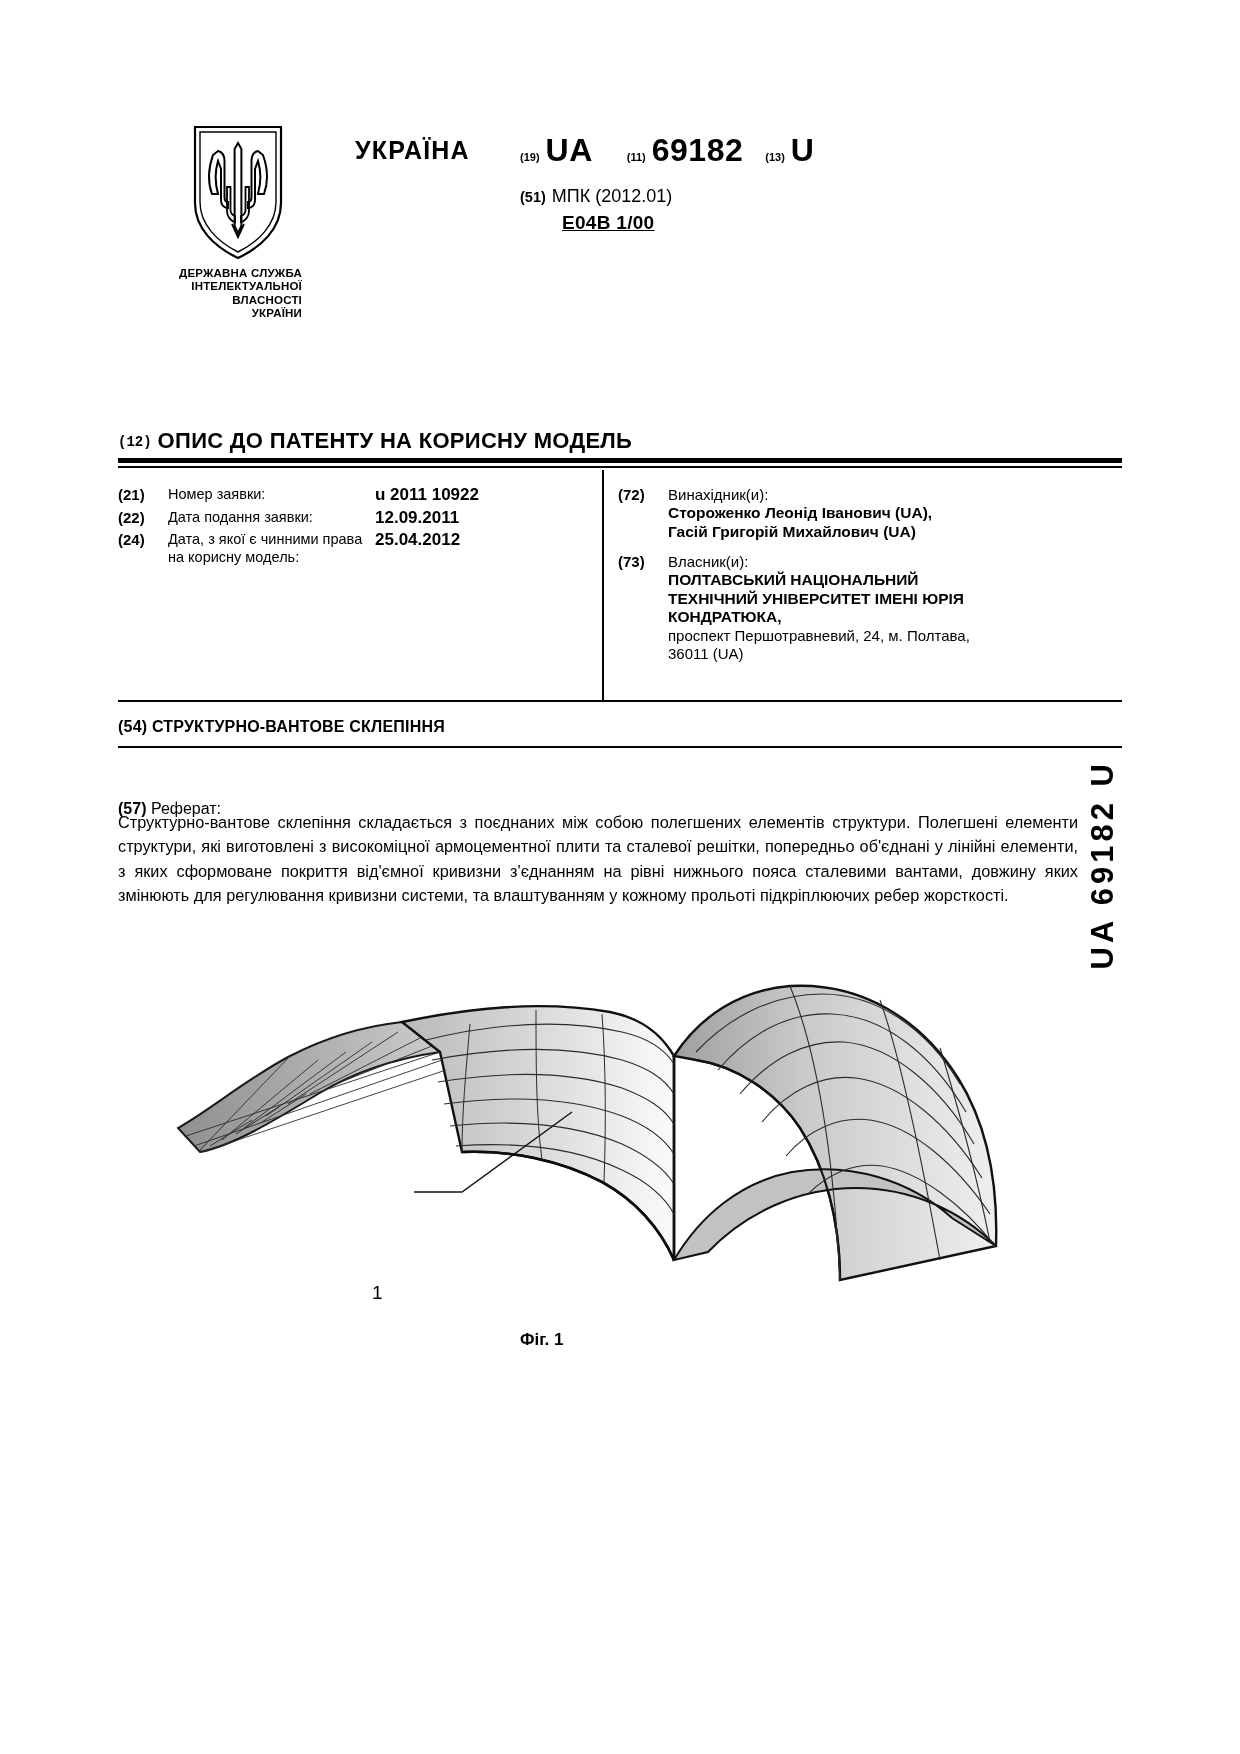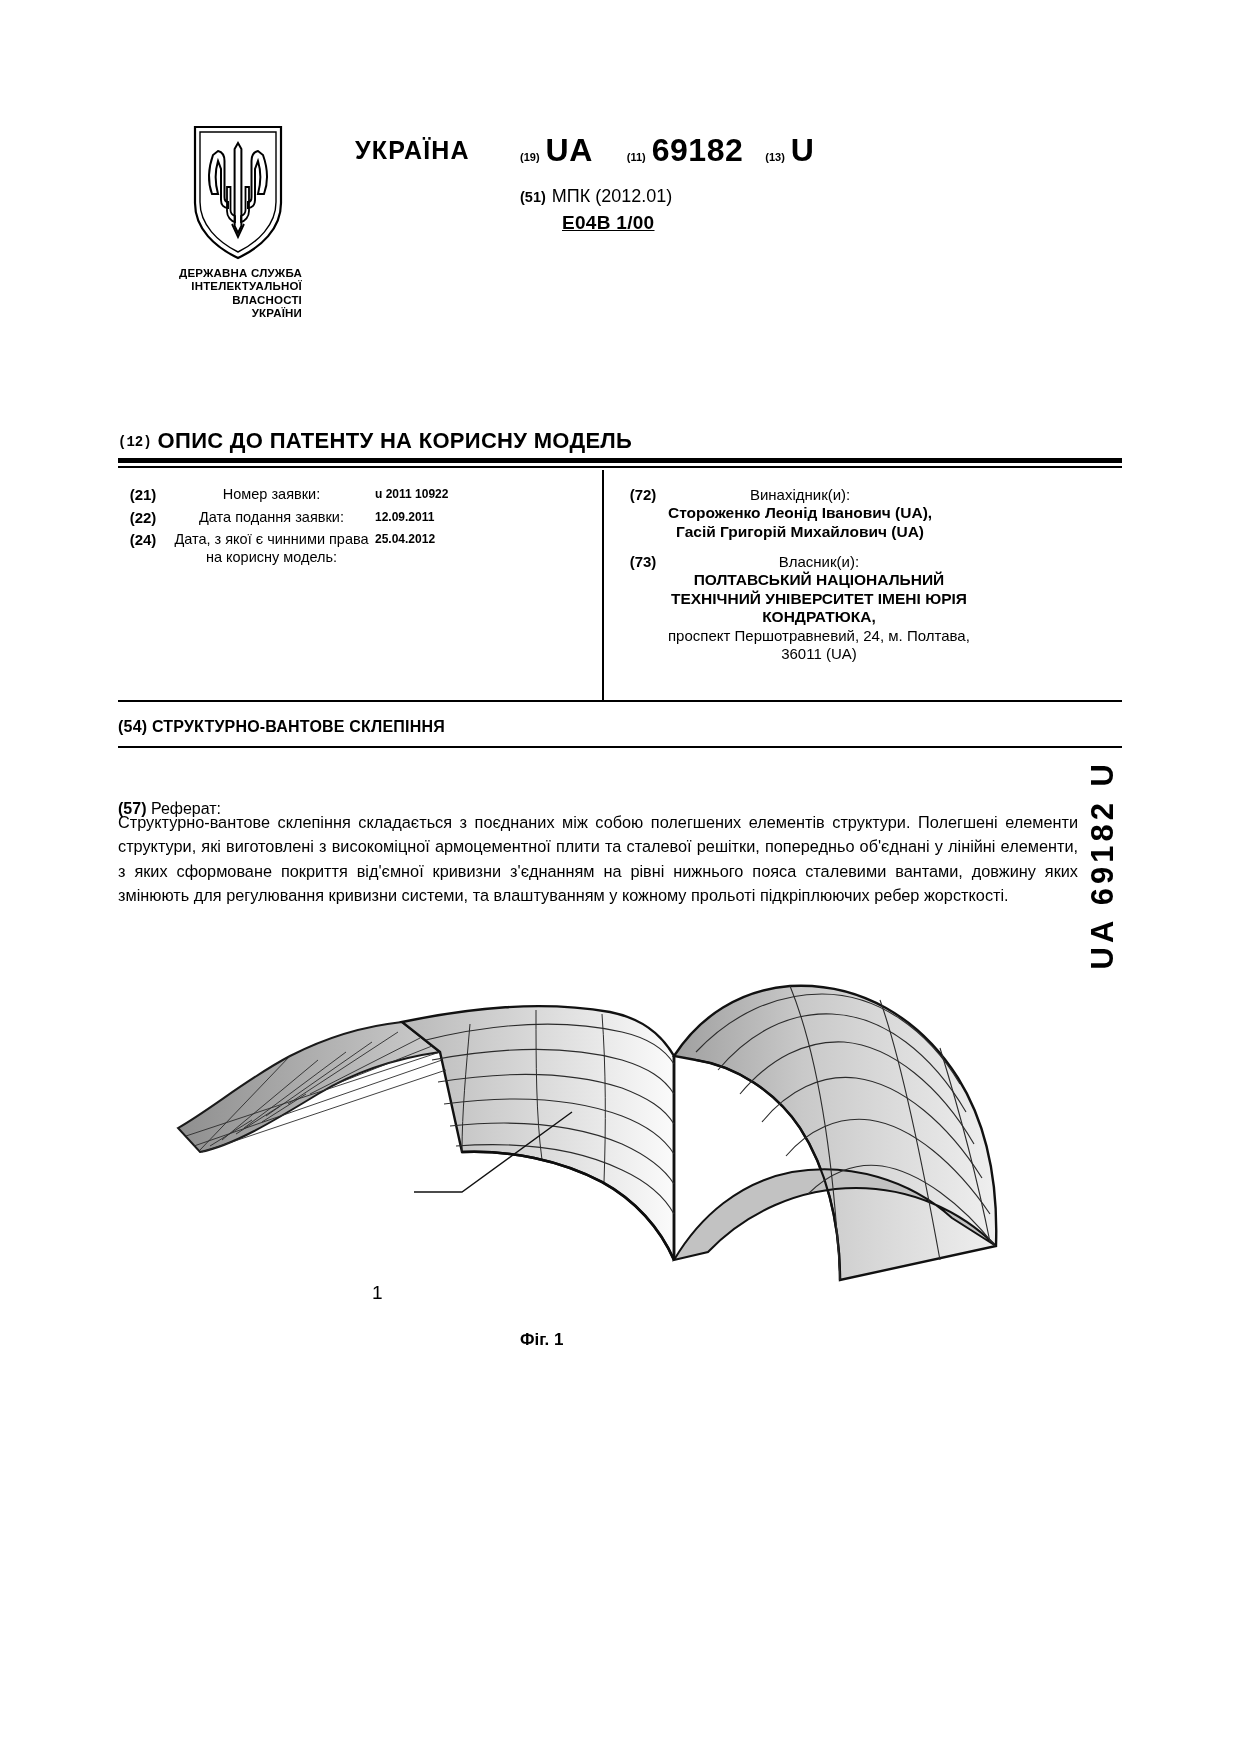"(21)" .biblio { text-align: center -> none }
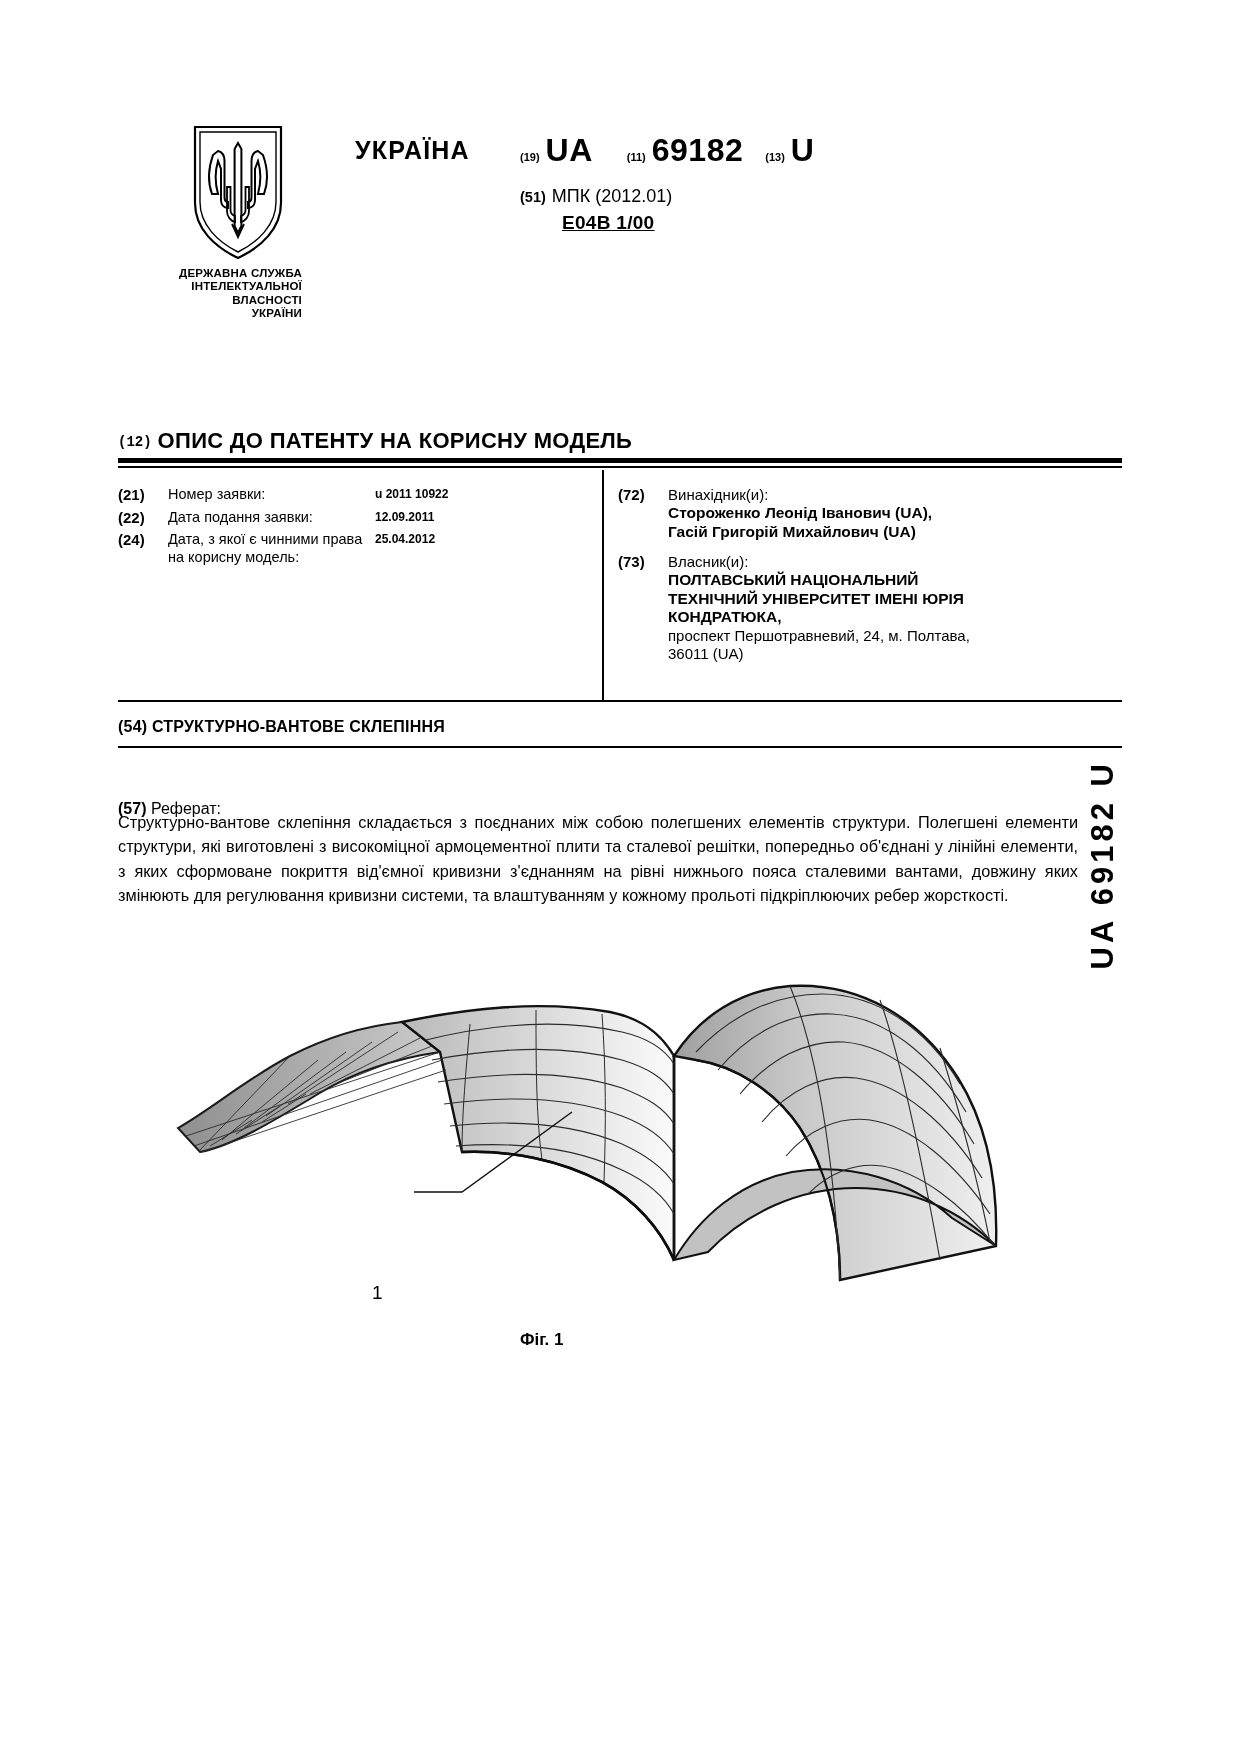"u 2011 10922" .bval { font-size: 12px -> 17px }
